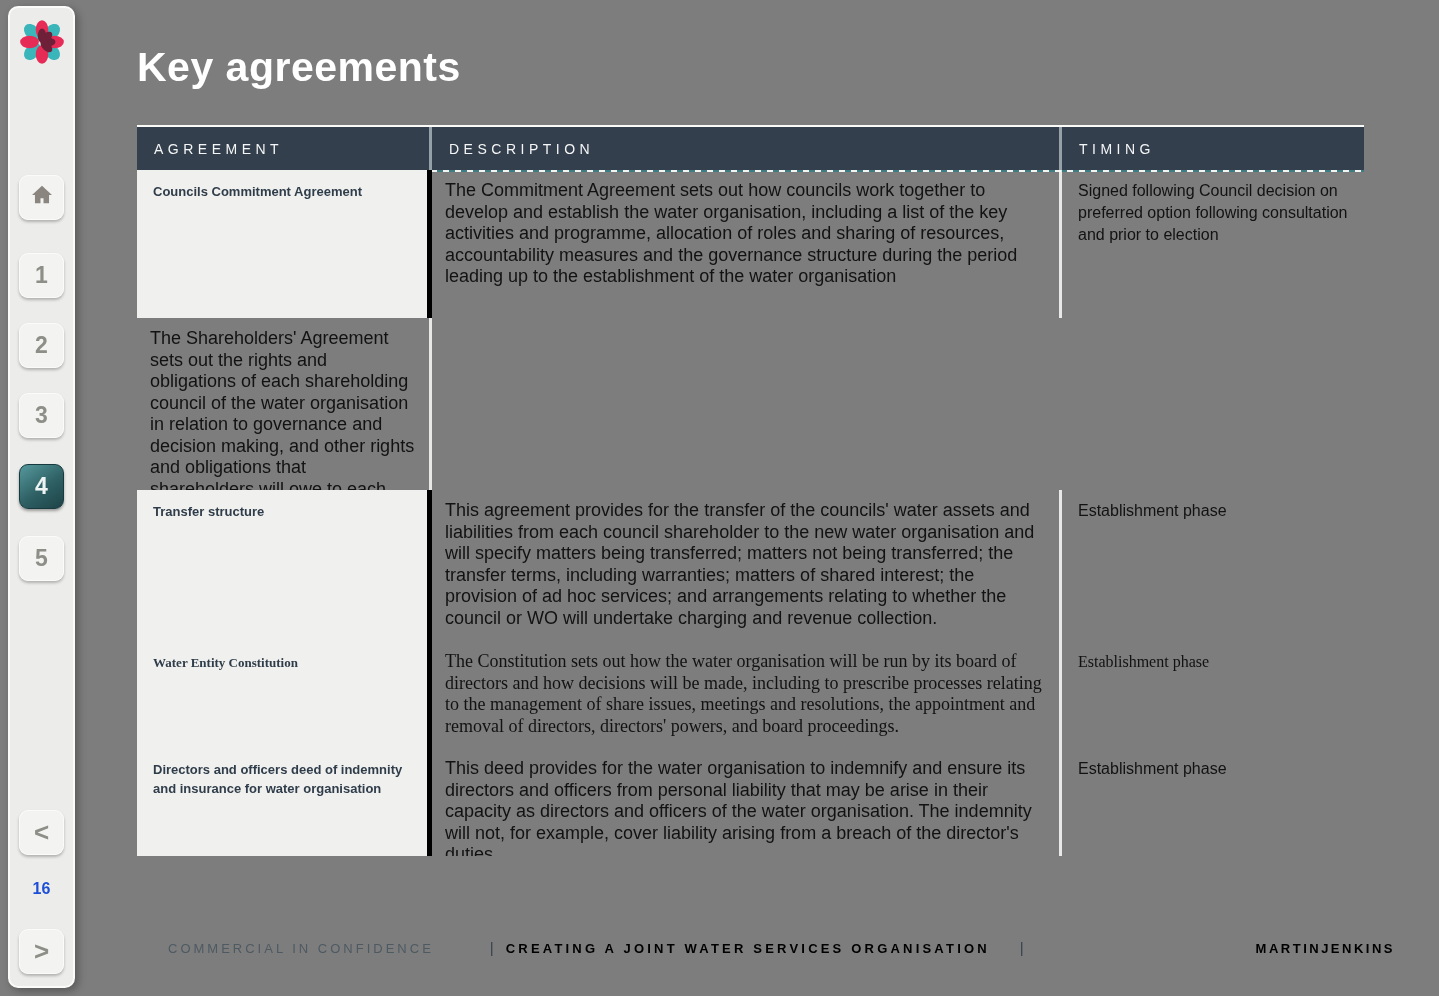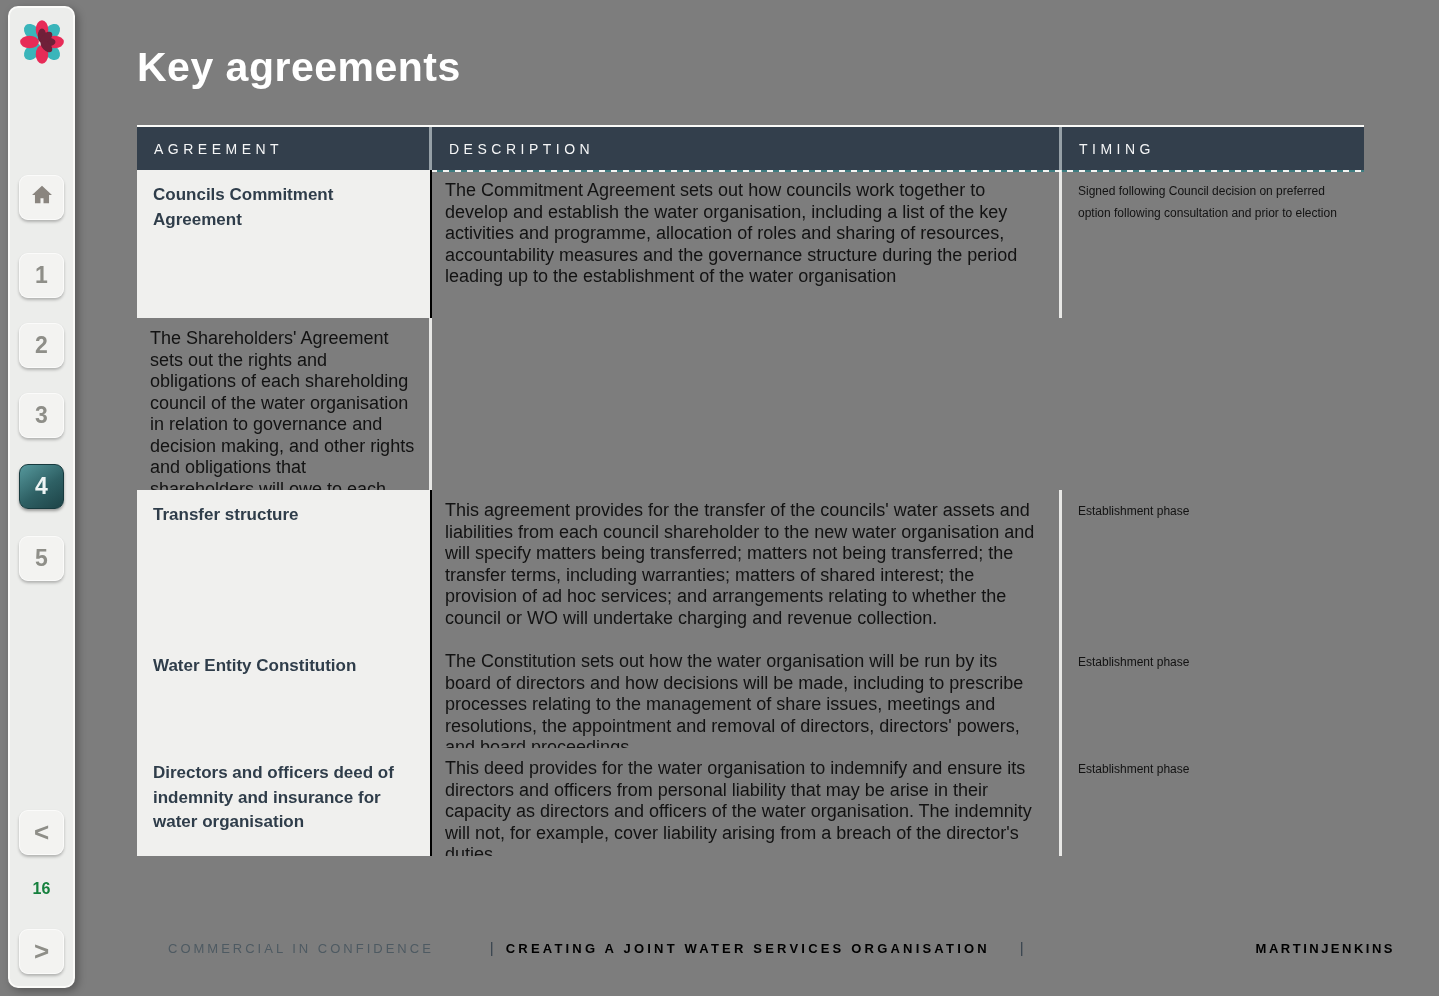"Councils Commitment Agreement" .cell-agreement { border-right: 2px solid #000000 -> 5px solid #000000; font-size: 17px -> 13px }
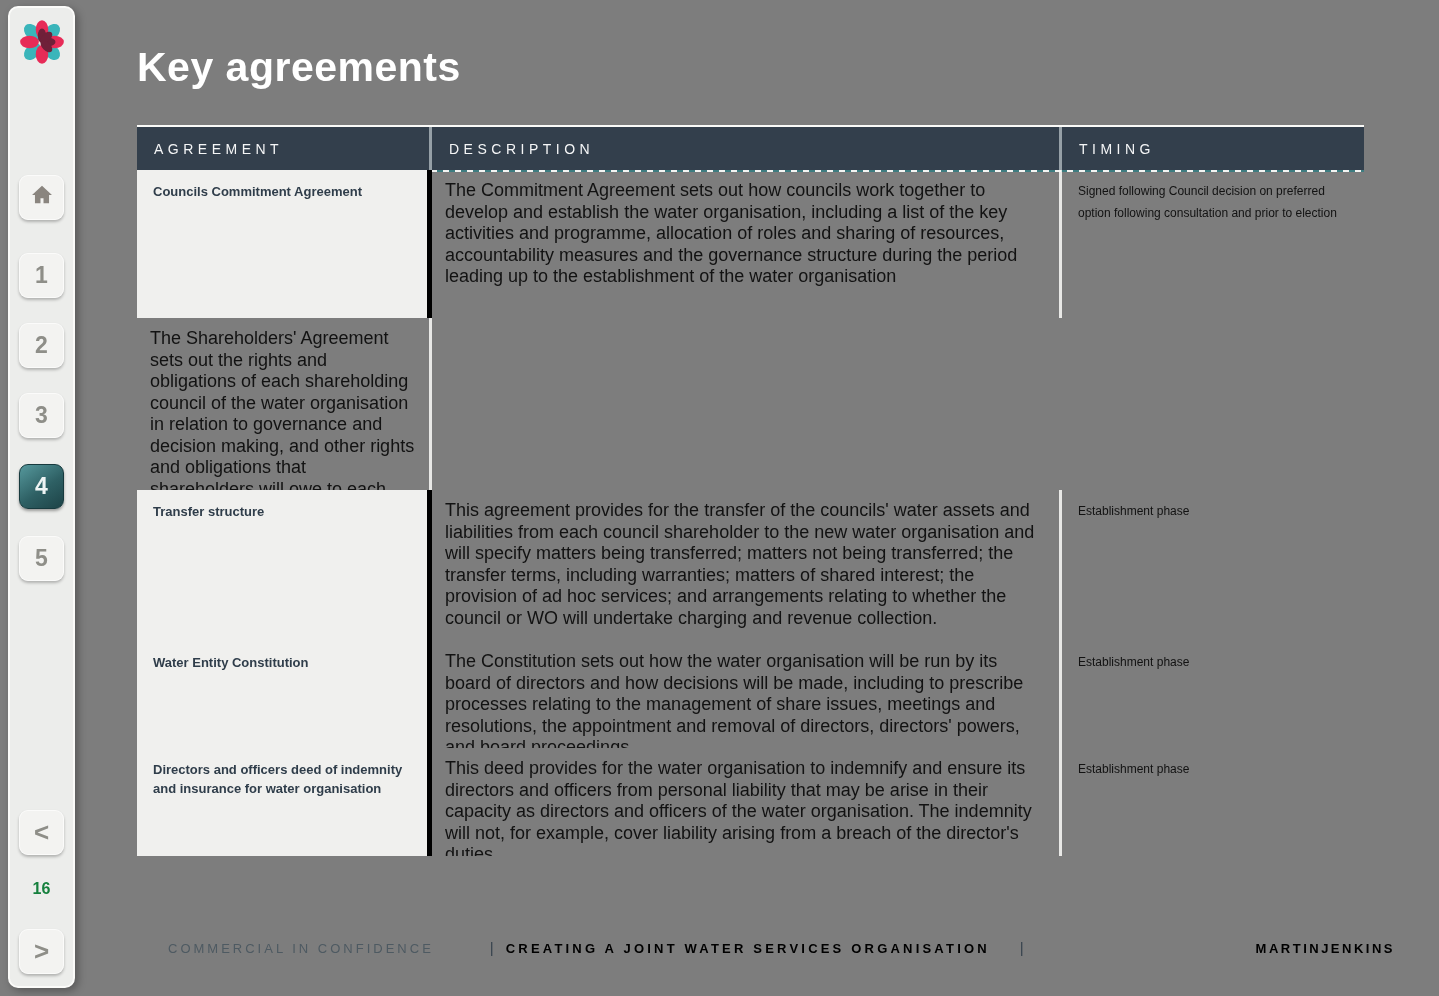"Signed following Council decision on" .cell-timing { font-size: 12px -> 16px }
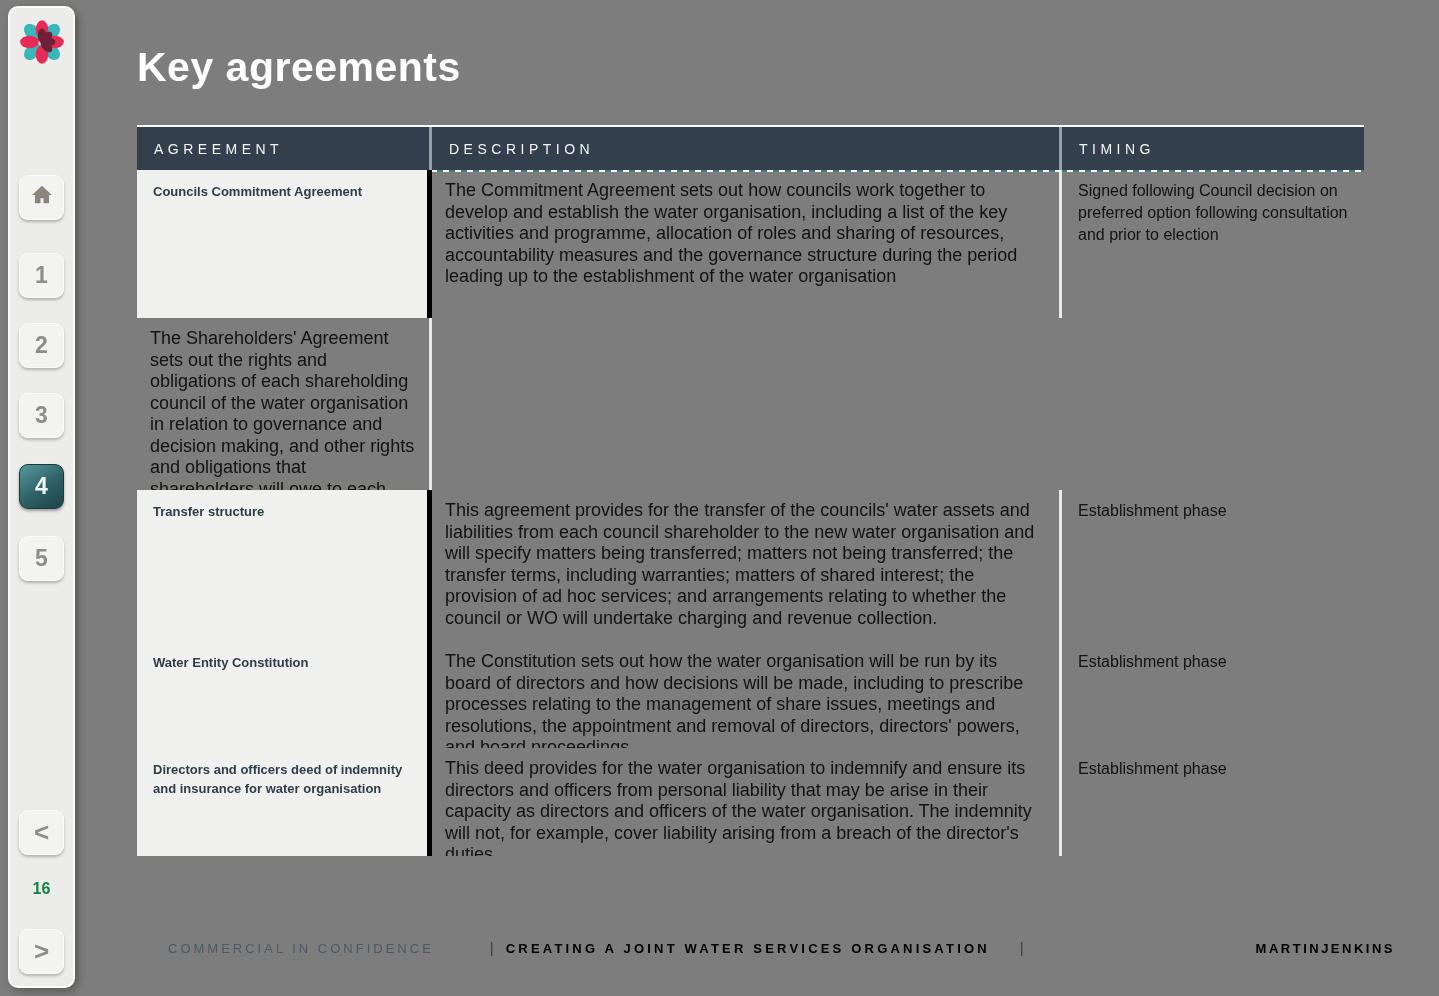"Water Entity Constitution" .r4 { font-family: none -> Liberation Serif, serif }
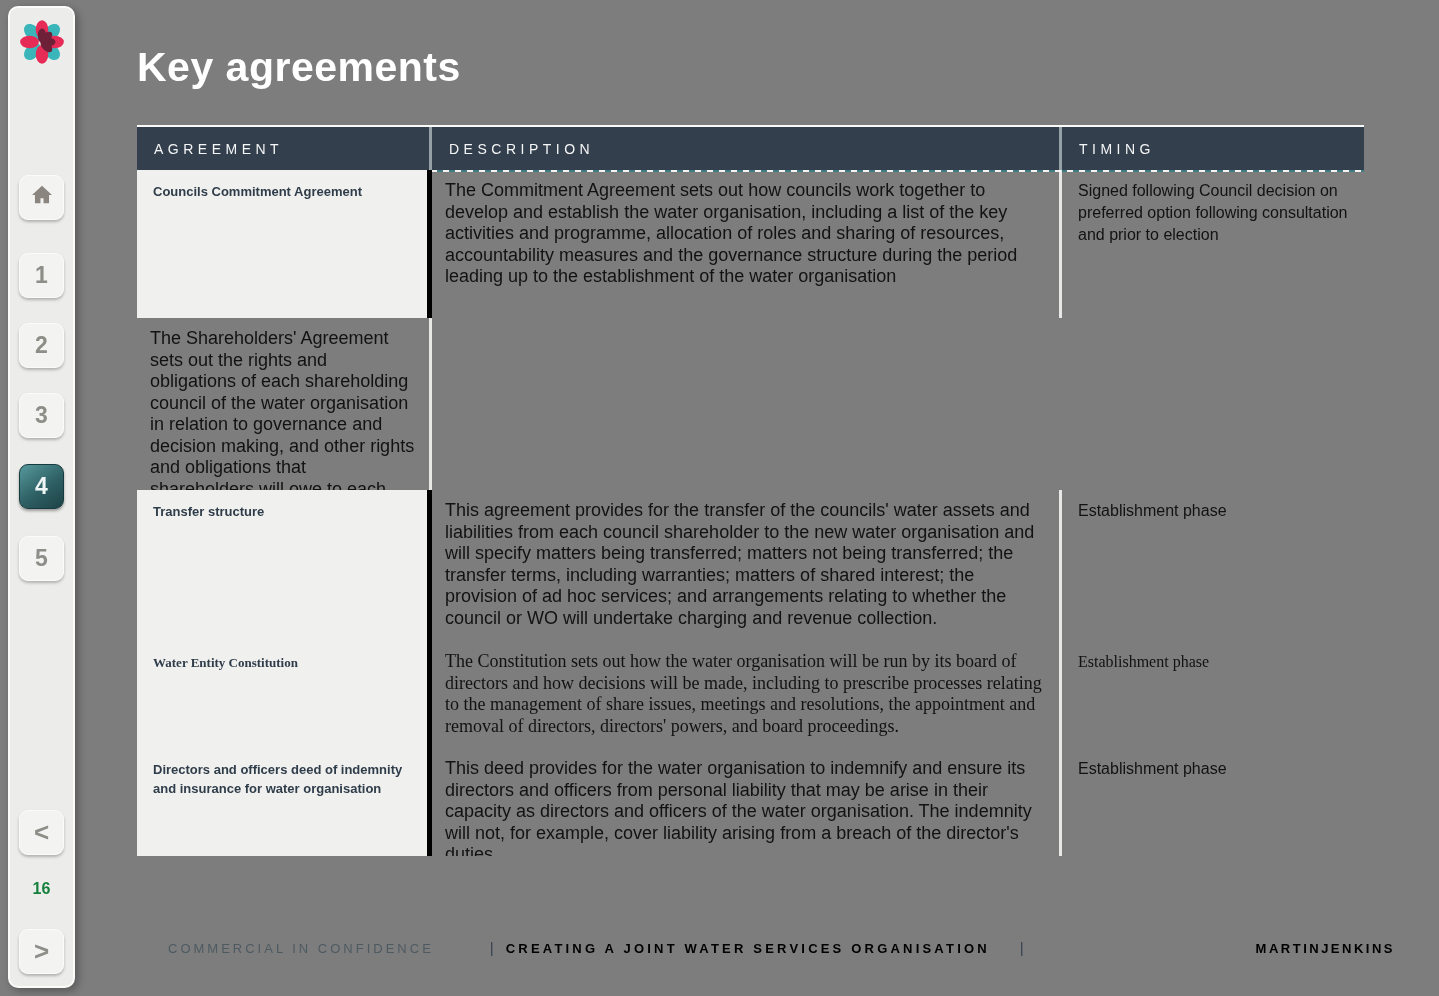"16" .page-num { color: #15803d -> #1d4ed8 }
